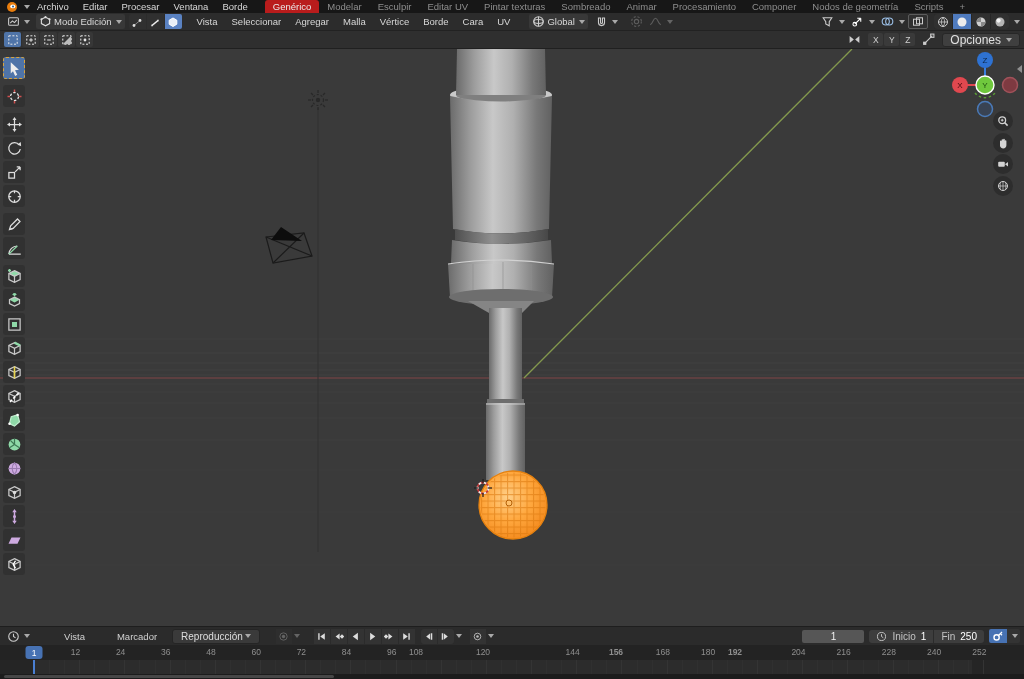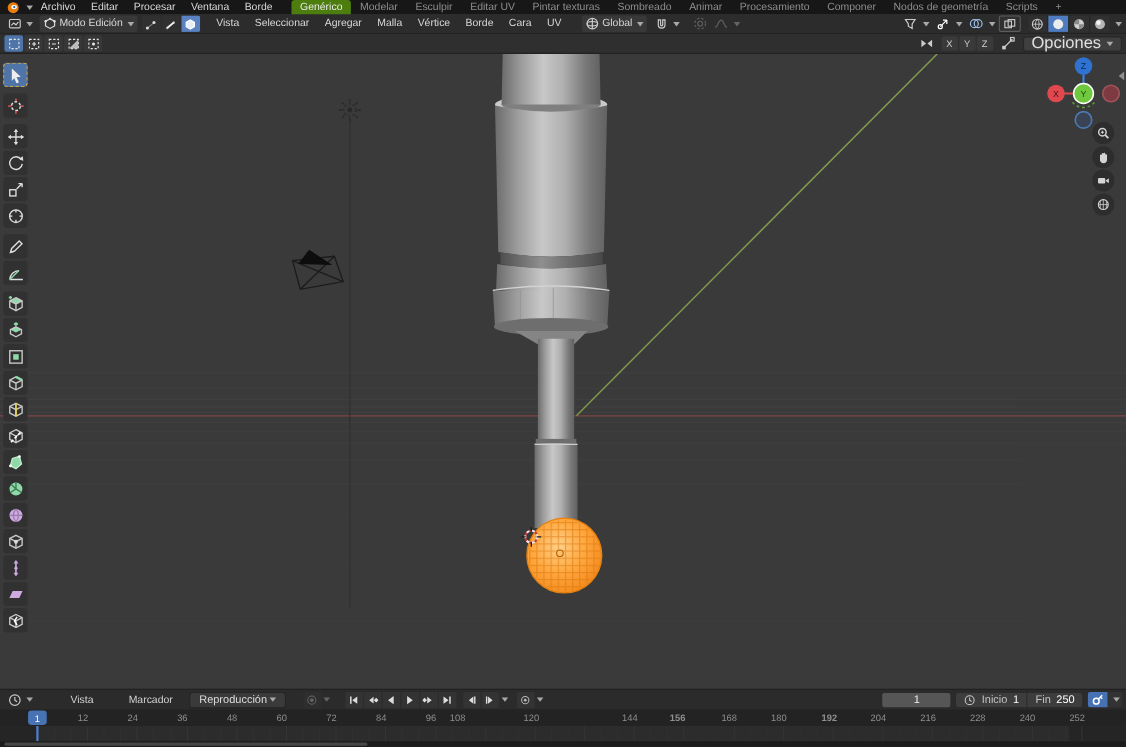"Genérico" .tab.active { background: #4d7c0f -> #b91c1c }
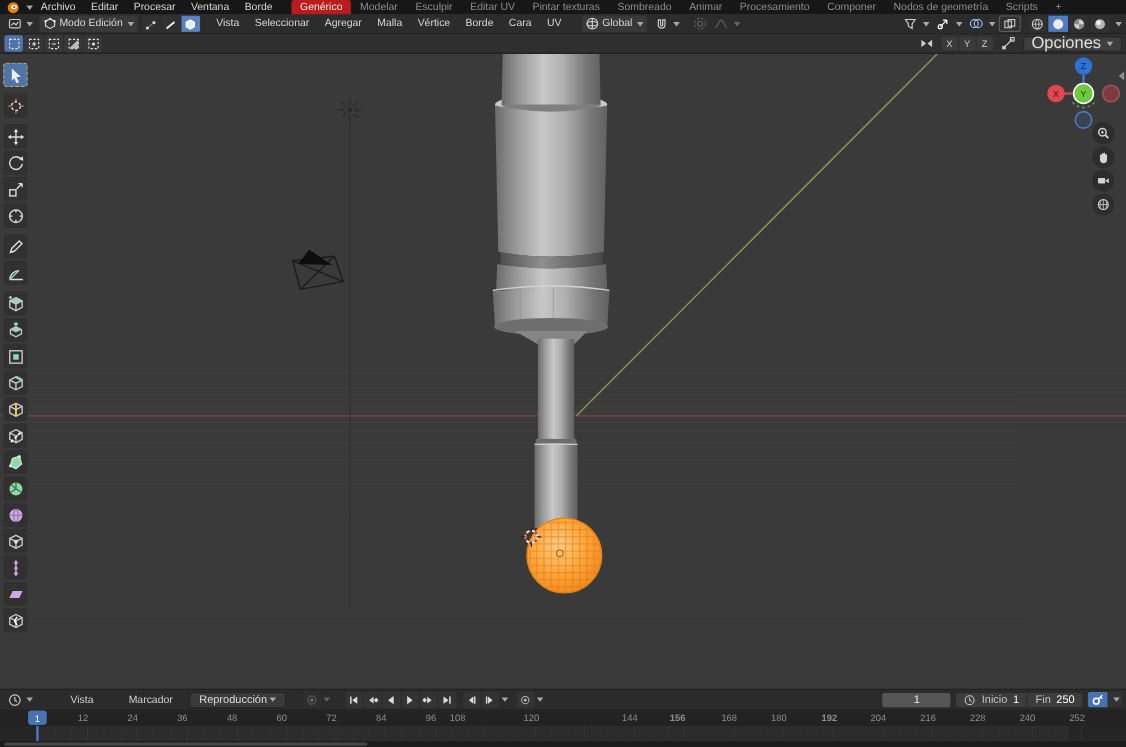"Opciones" .opt-btn { font-size: 15px -> 12px }
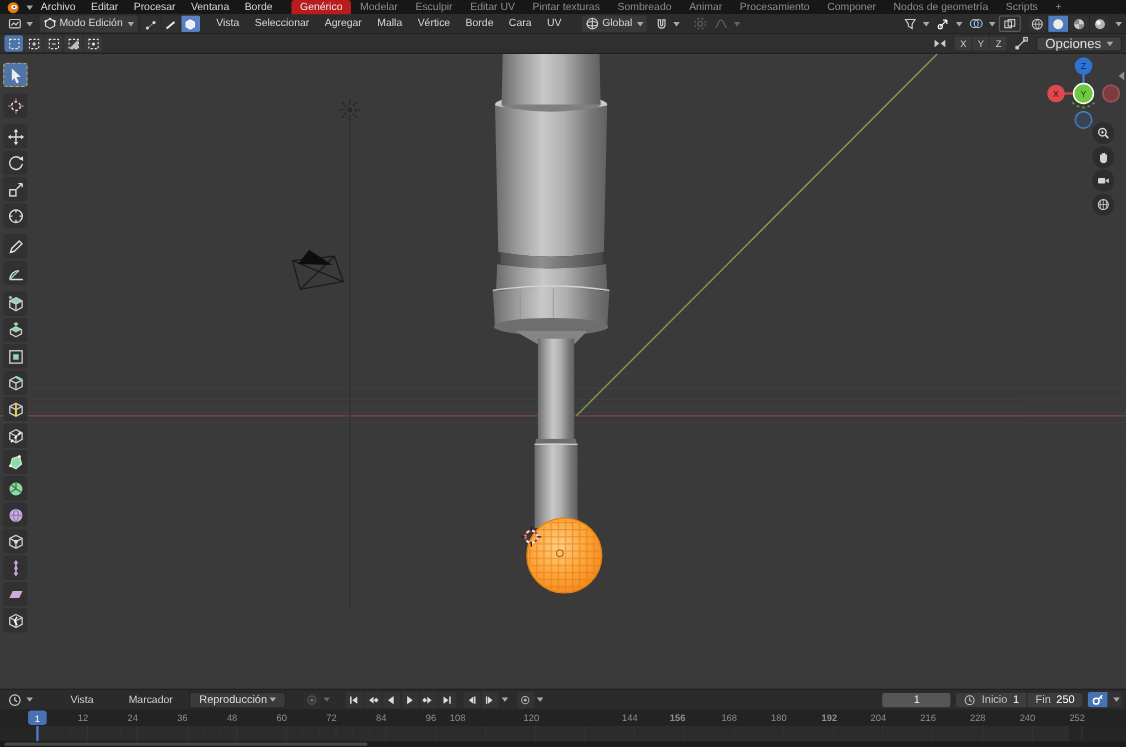"192" span.tick { left: 754px -> 735px }
